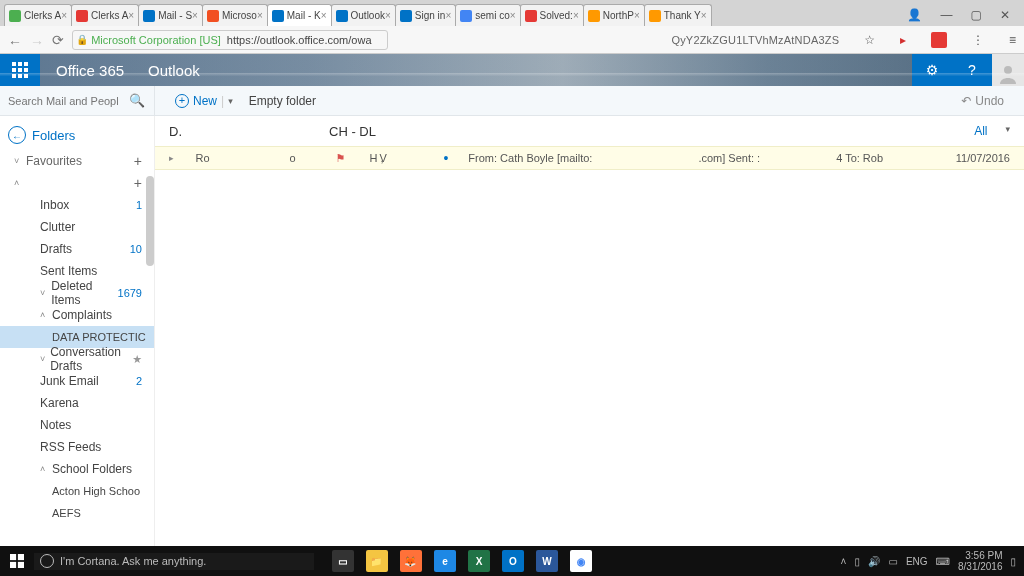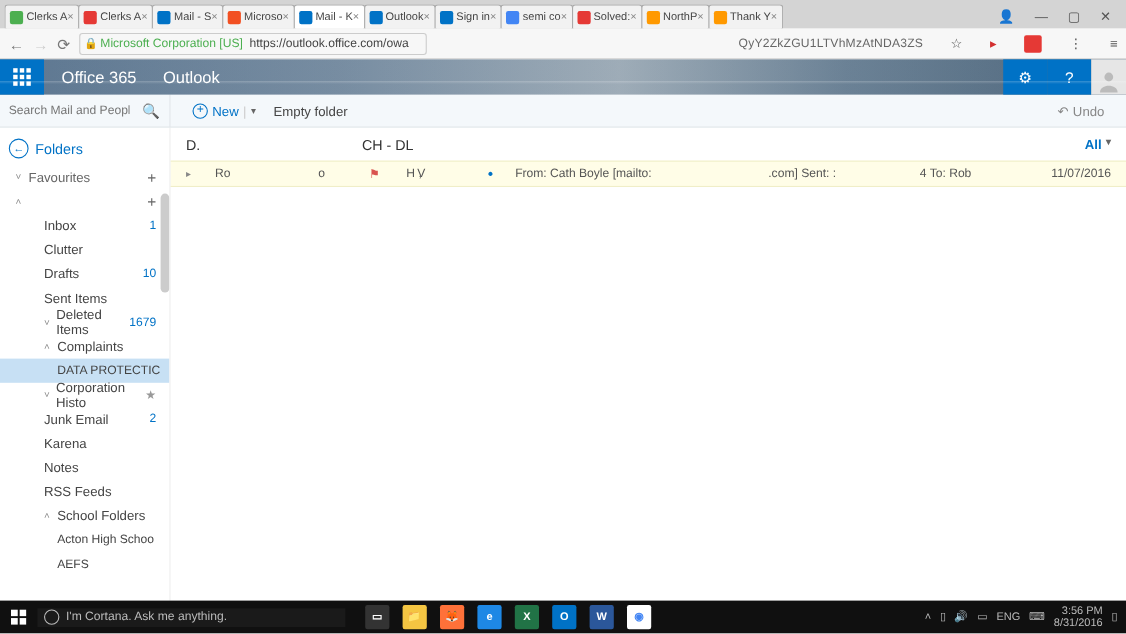"All" .col-all { font-weight: bold -> none; gap: 4px -> 18px }
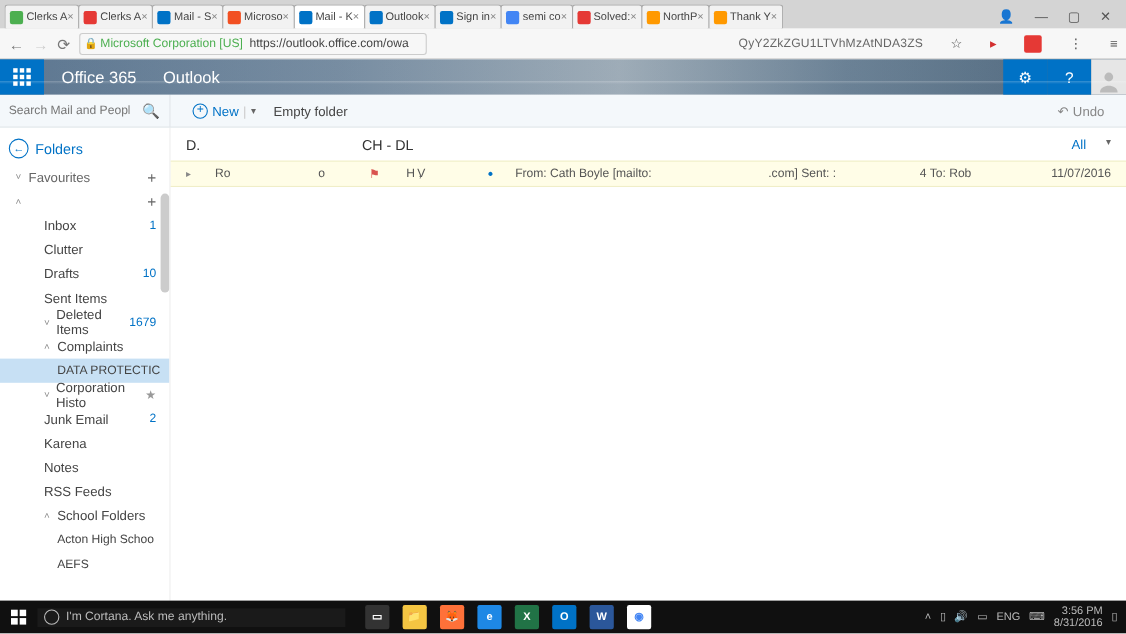"Corporation Histo" span { text: Corporation Histo -> Conversation Drafts }
